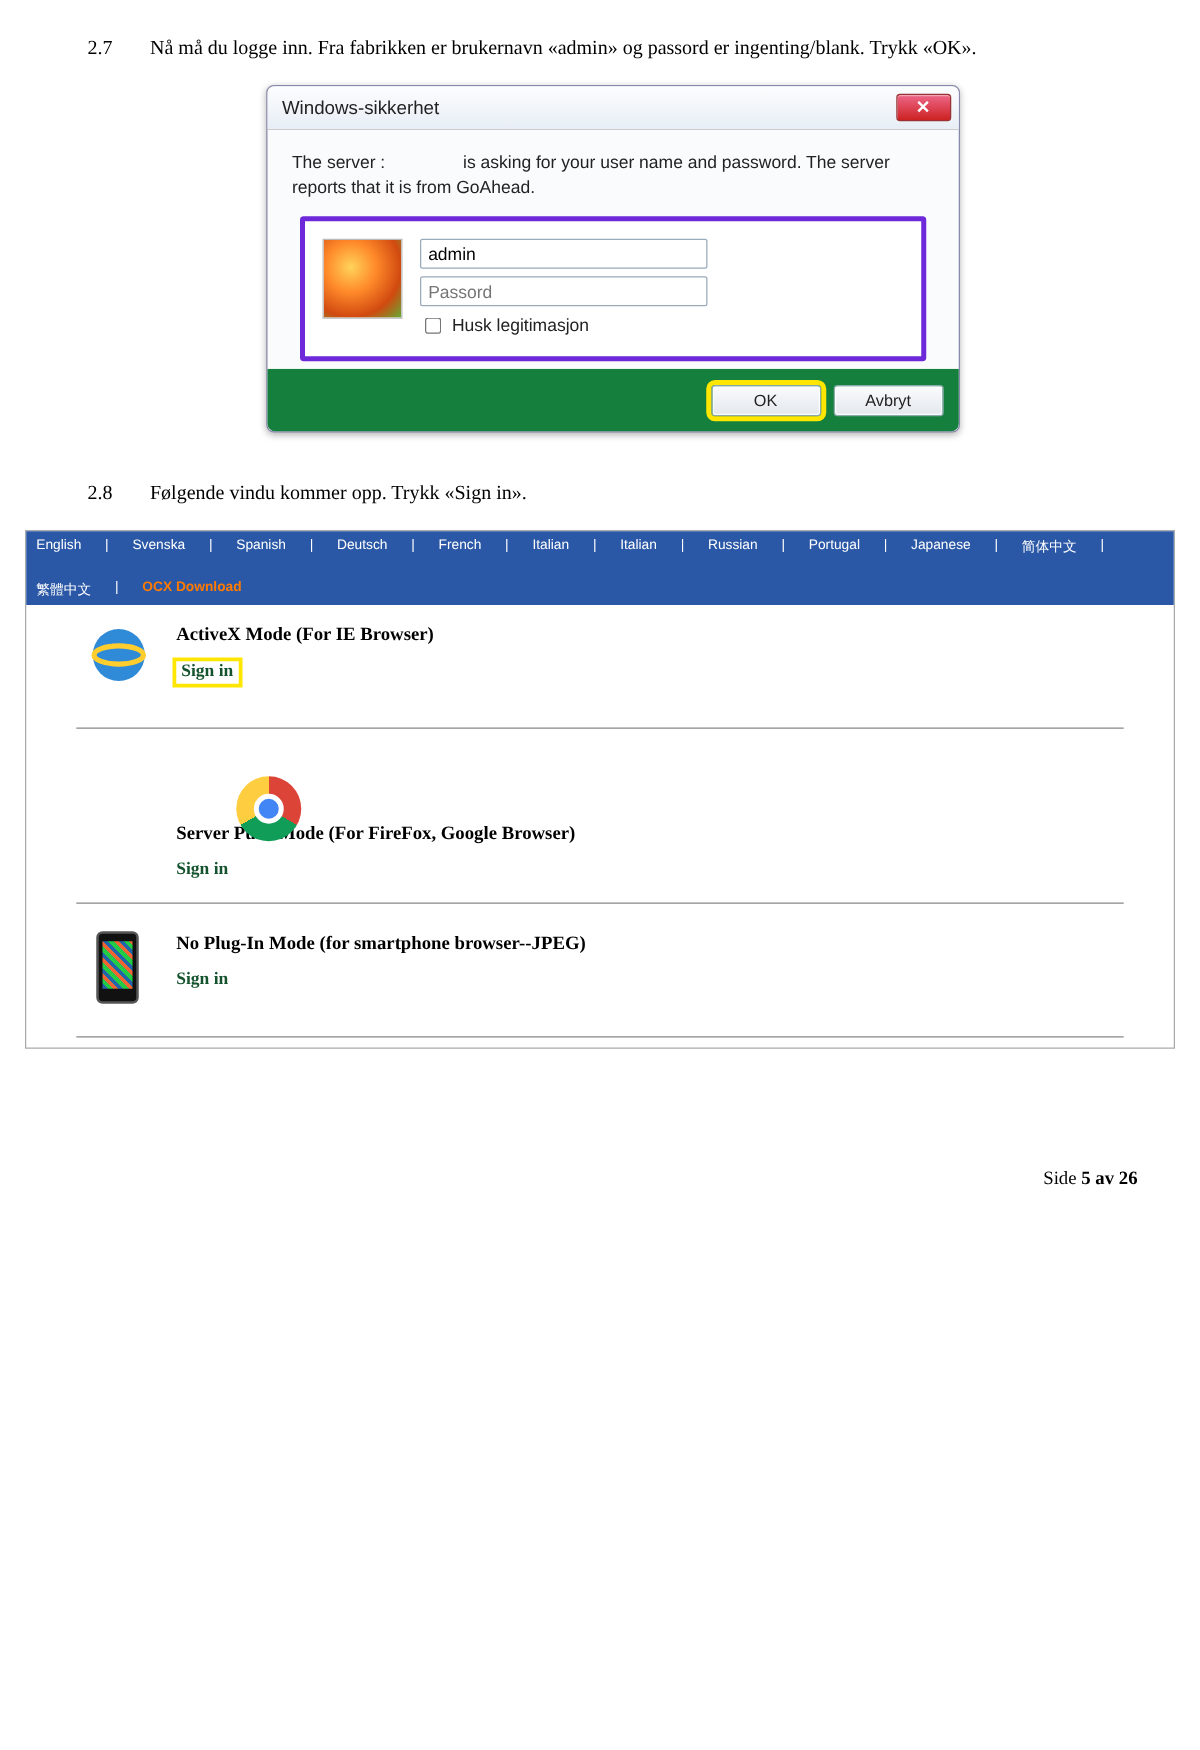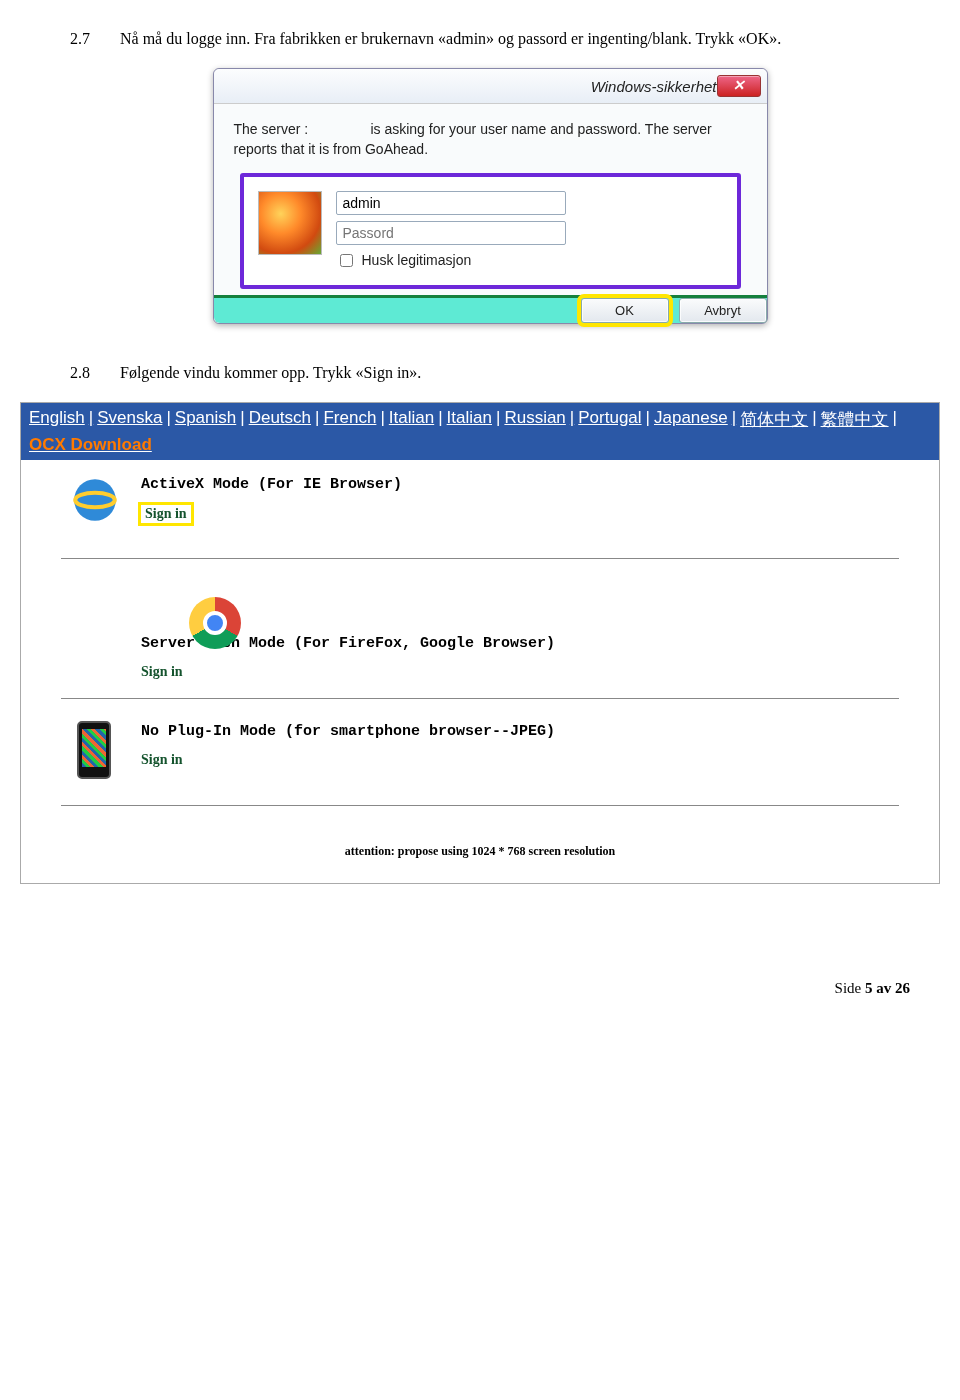"Windows-sikkerhet" .dialog-titlebar { font-style: italic -> none; justify-content: flex-end -> space-between }
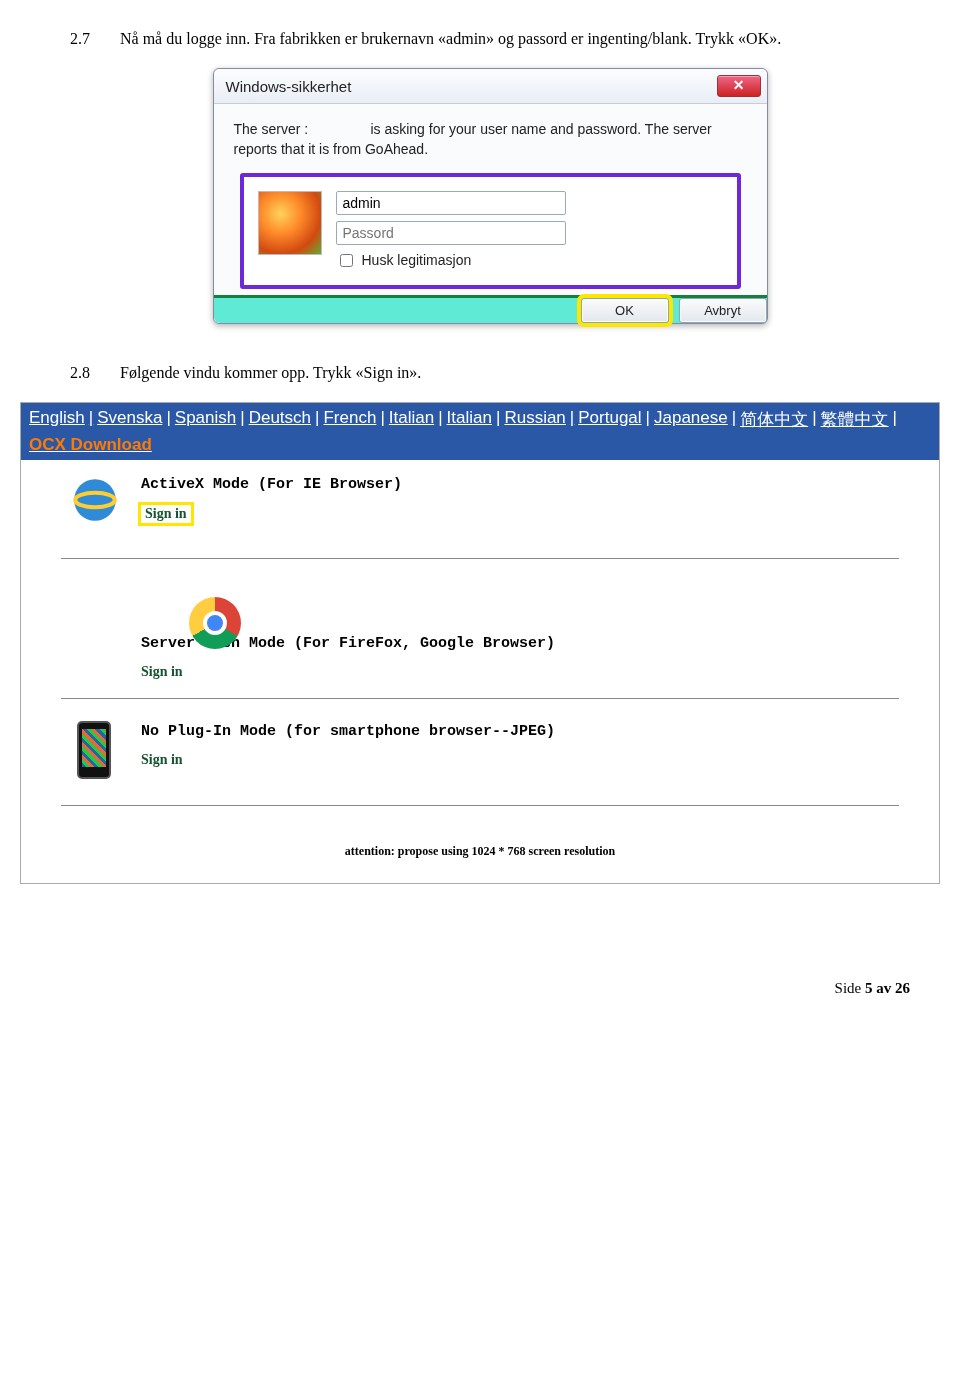"OK" .dialog-footer { background: #5eead4 -> #15803d; border-top: 3px solid #15803d -> 1px solid #15803d; padding: 0 -> 12px }
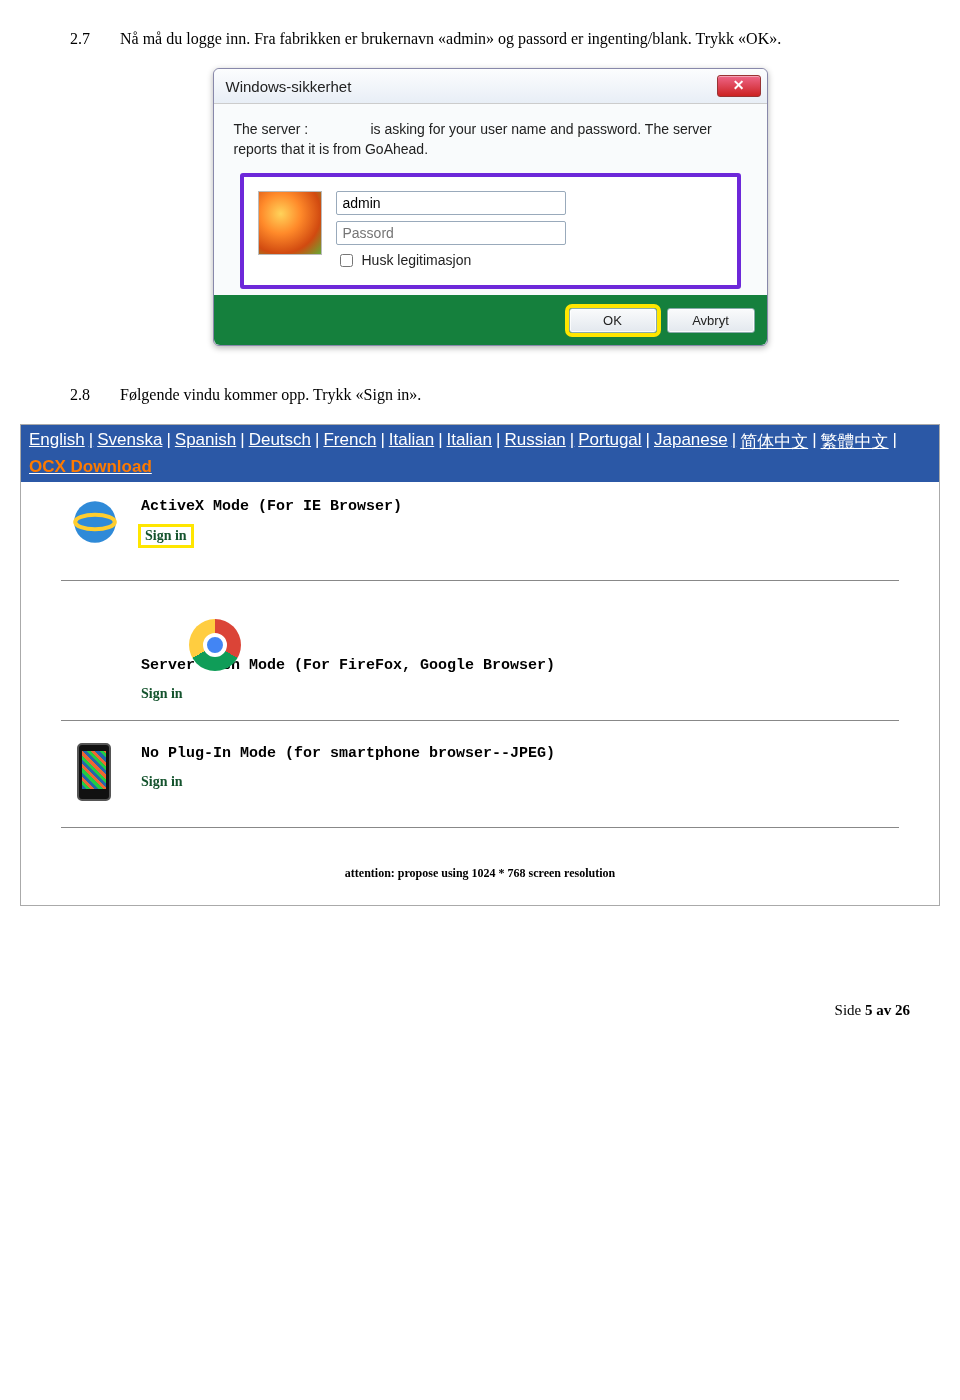"English" .lang-bar { font-size: 17px -> 11px; gap: 4px -> 19px; text-decoration: underline -> none }
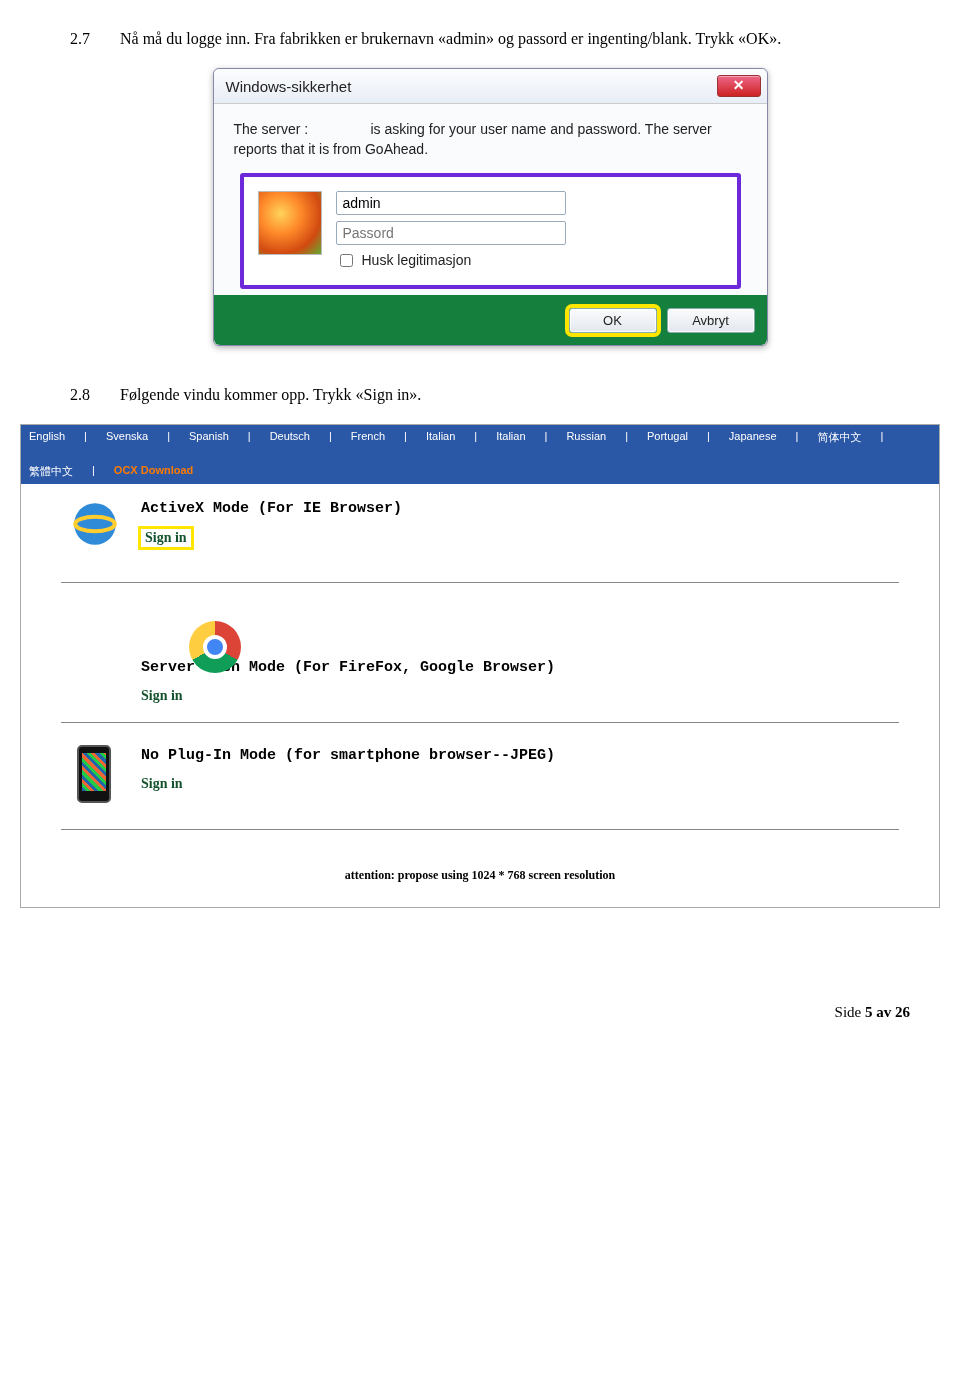"ActiveX Mode (For IE Browser)" .mode-title { font-family: Liberation Mono, monospace -> Liberation Serif, serif }
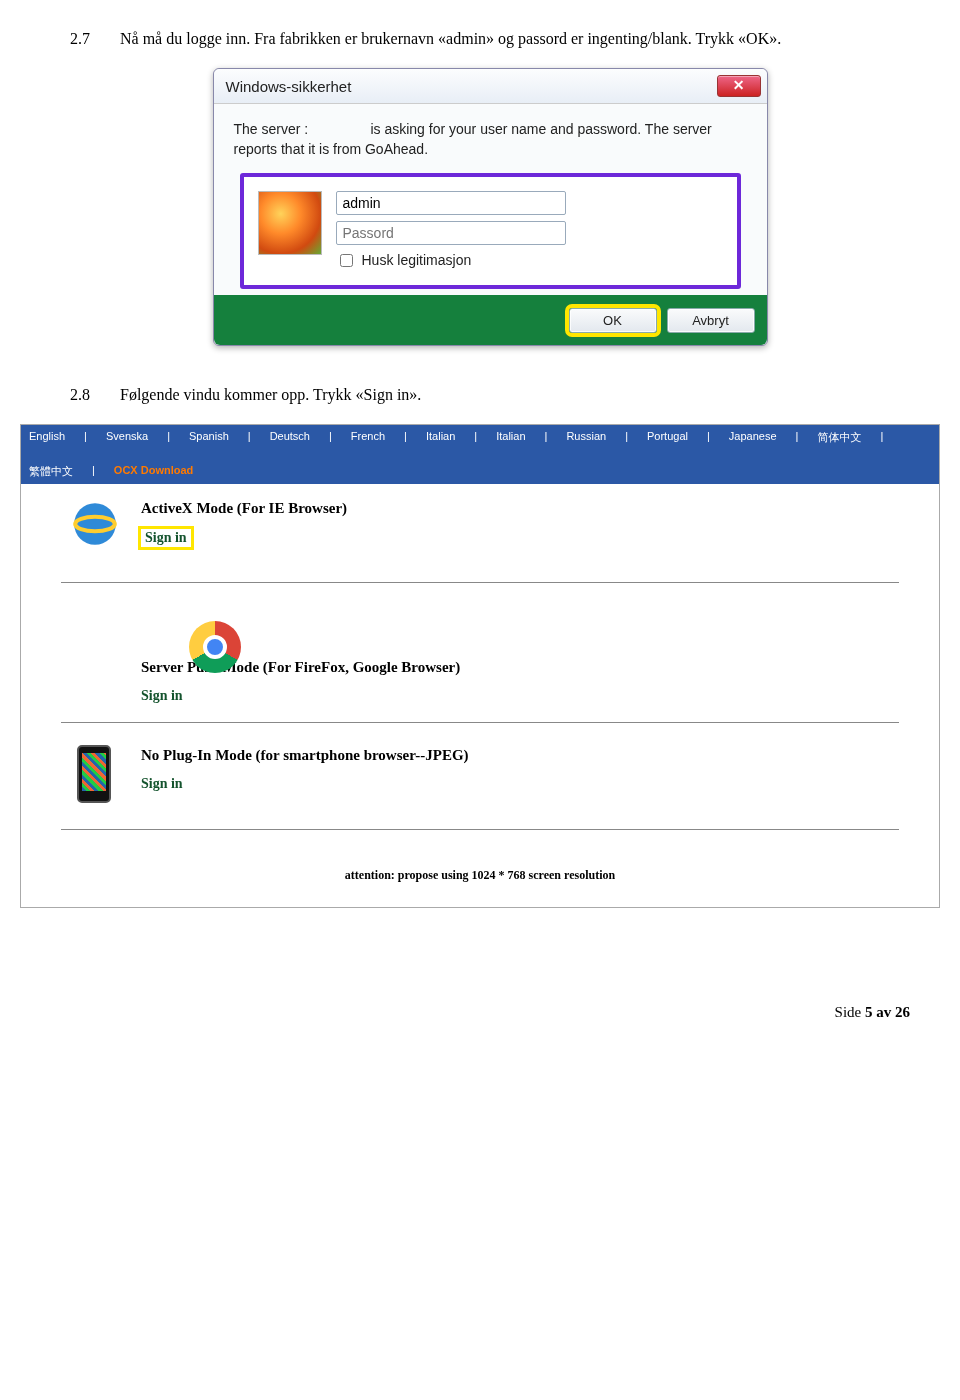"attention: propose using 1024 *" div.attention { html: <div>attention: propose using 1024 * 768 screen resolution</div> -> none }
